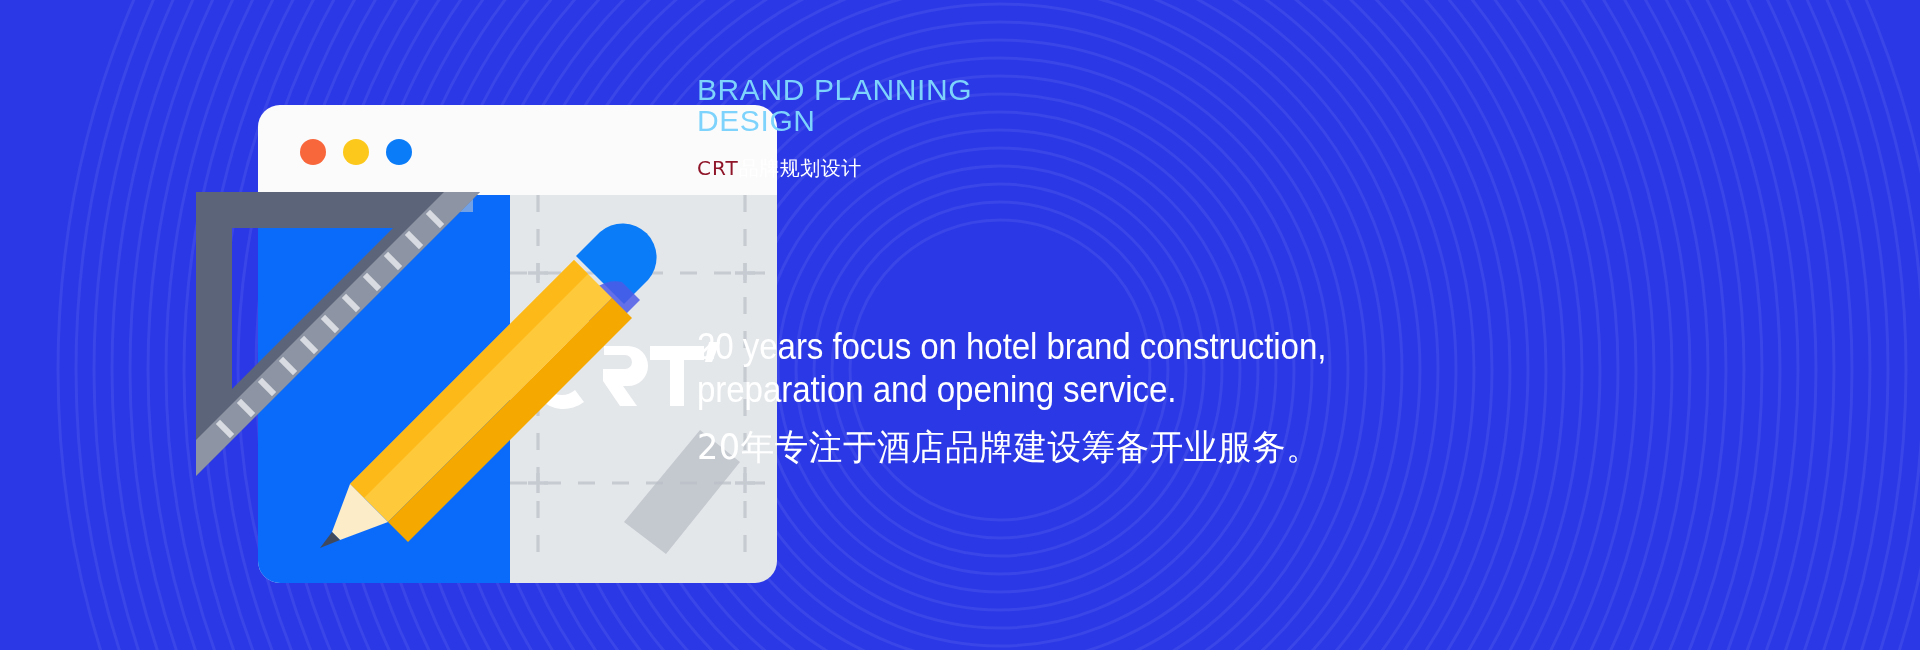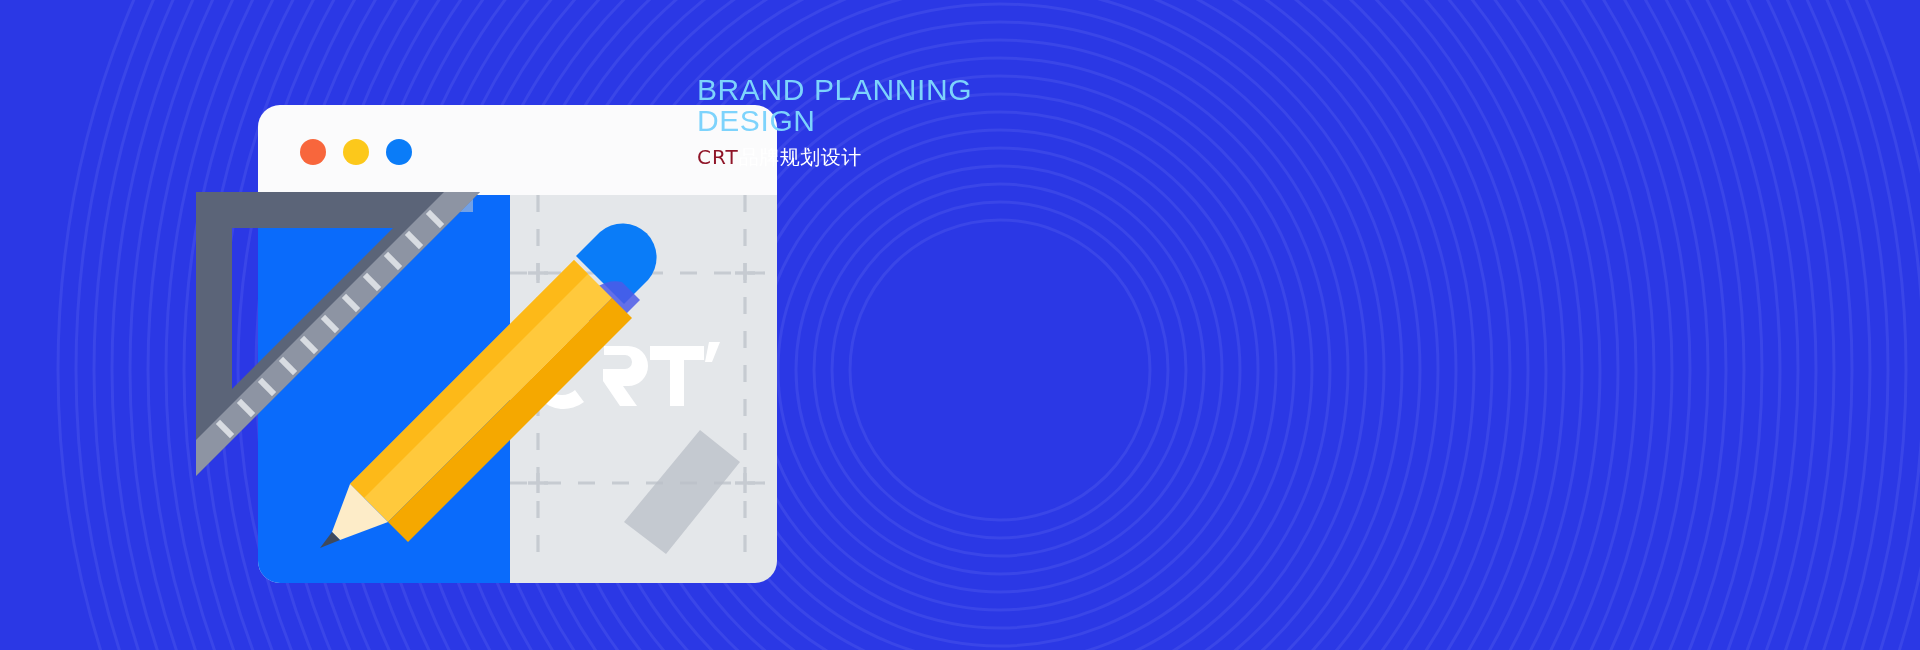"CRT品牌规划设计" .heading-cn { margin-top: 9px -> 20px }
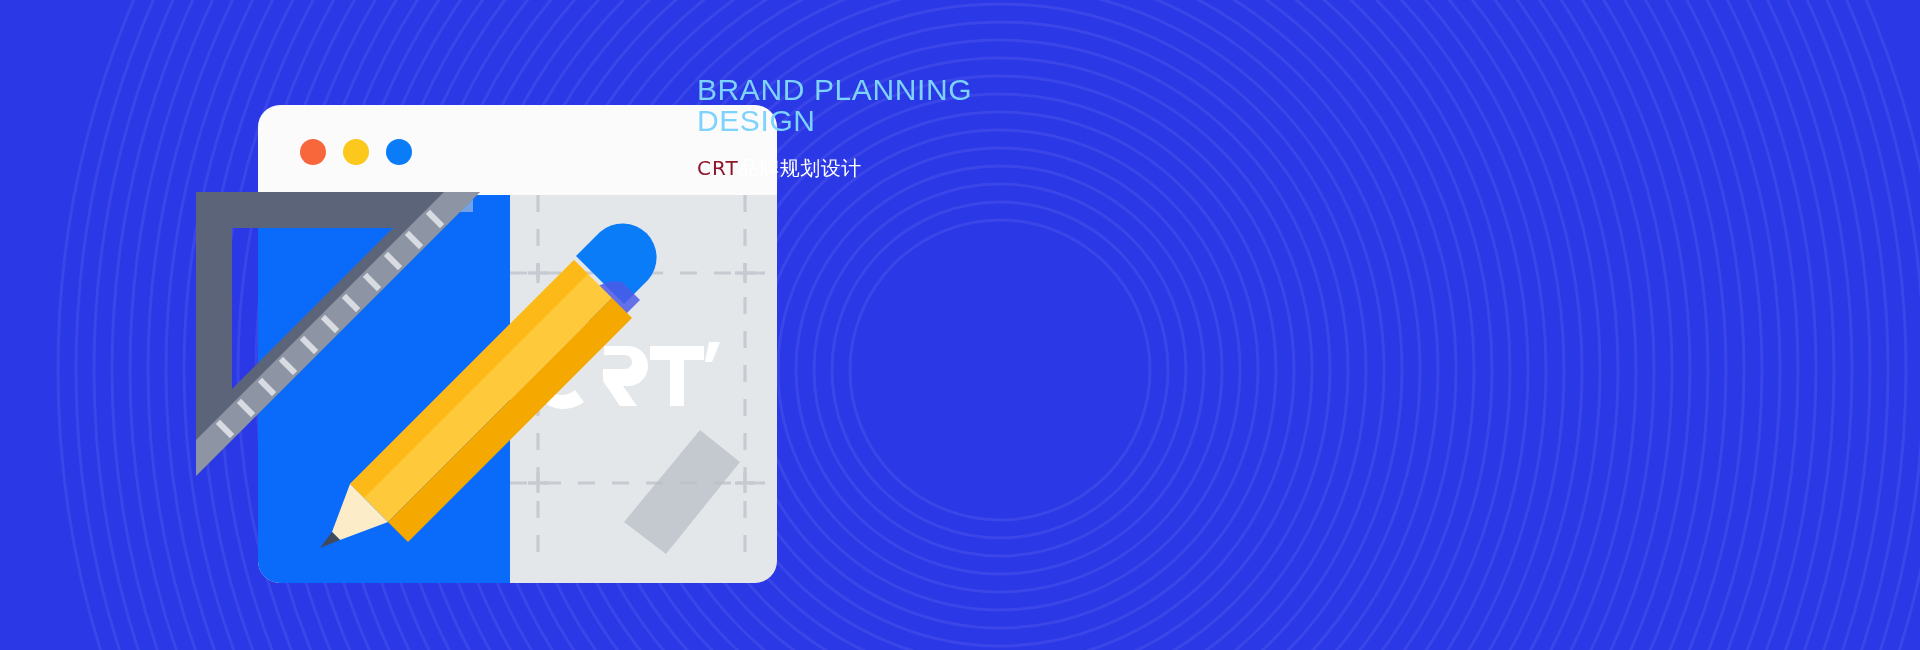"20 years focus on hotel" div.tagline-block { html: none -> <div> <div>20 years focus on hotel brand construction, preparation and opening service.</div> <div>20年专注于酒店品牌建设筹备开业服务。</div> </div> }
